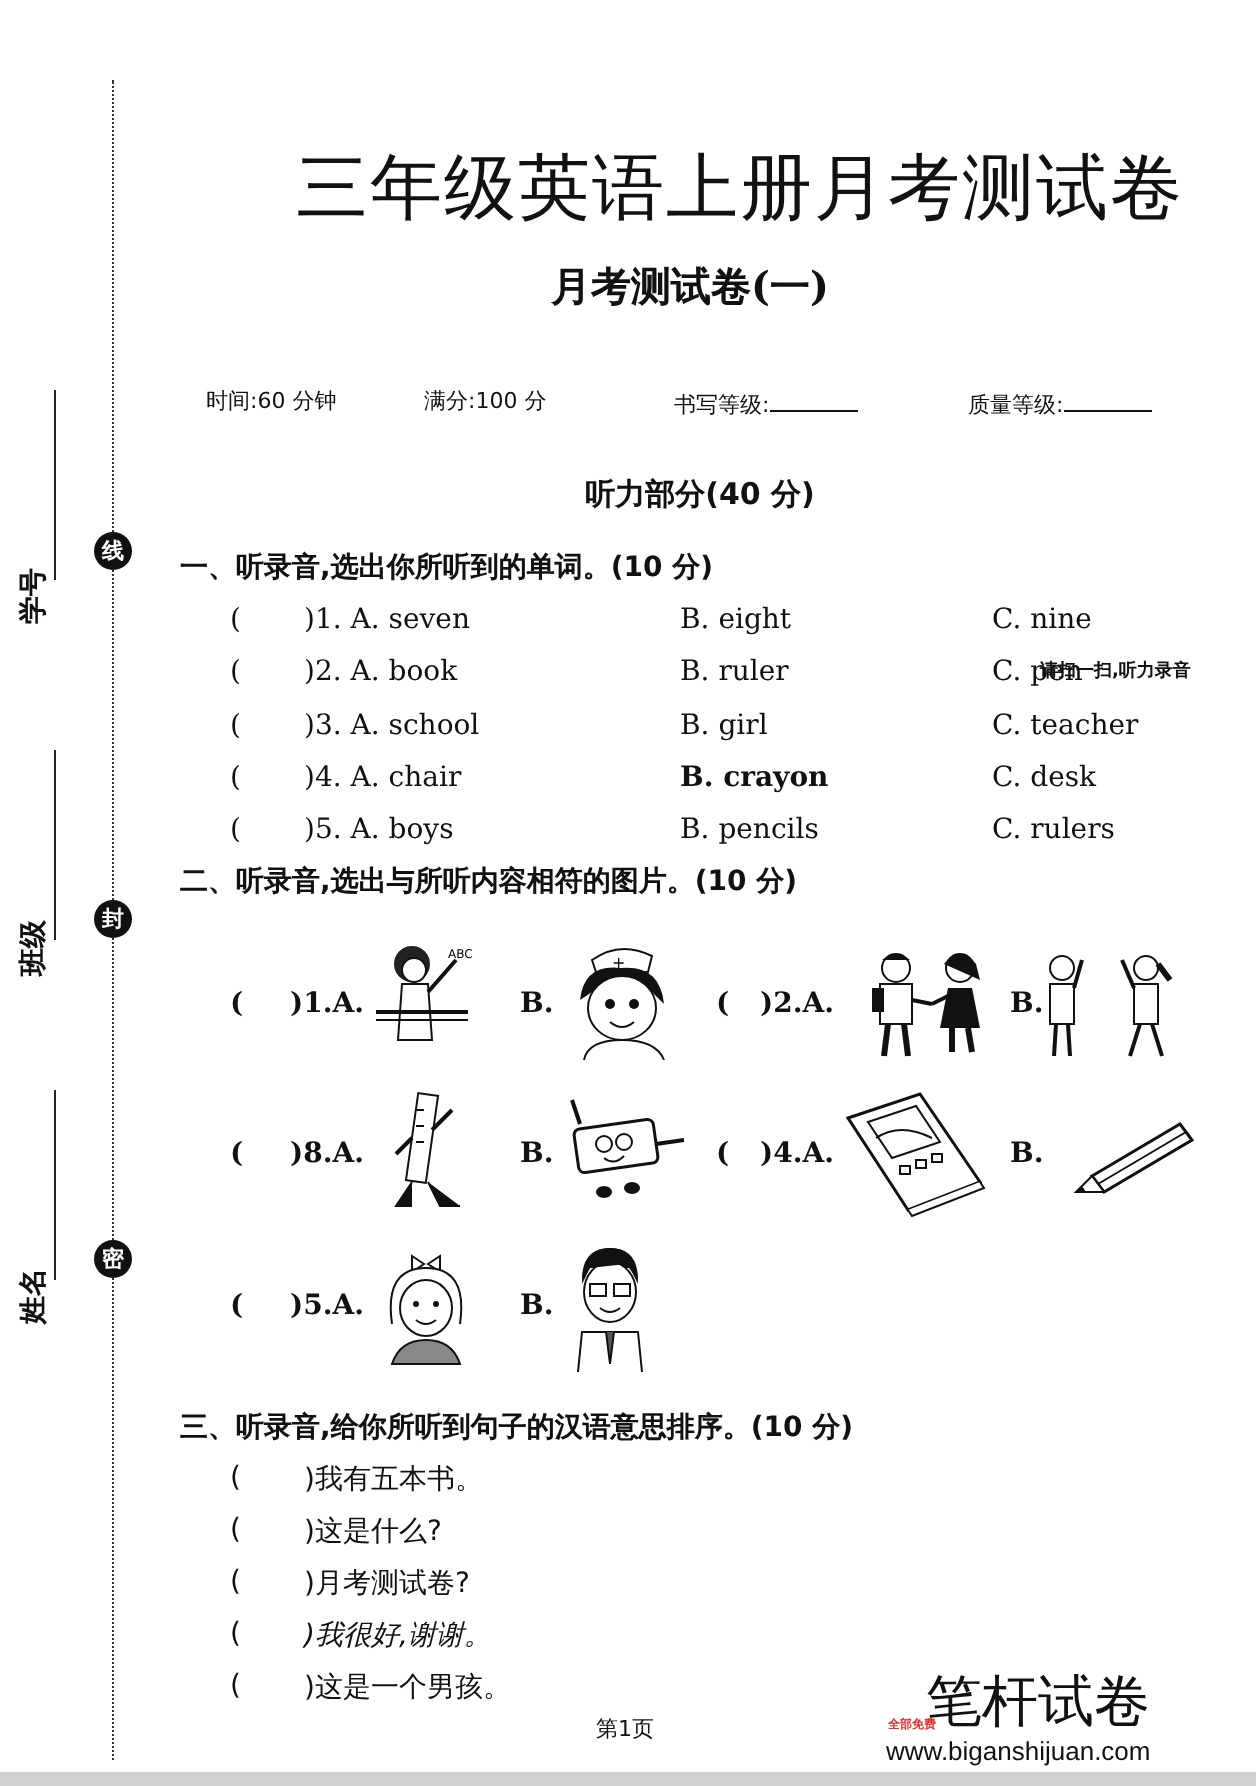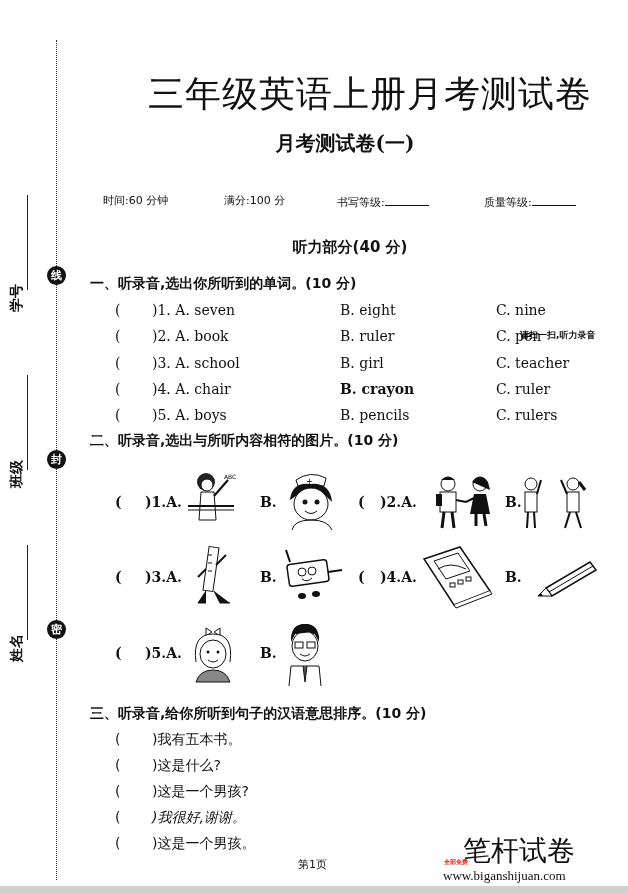"满分:100 分" div.abs { left: 224px -> 212px }
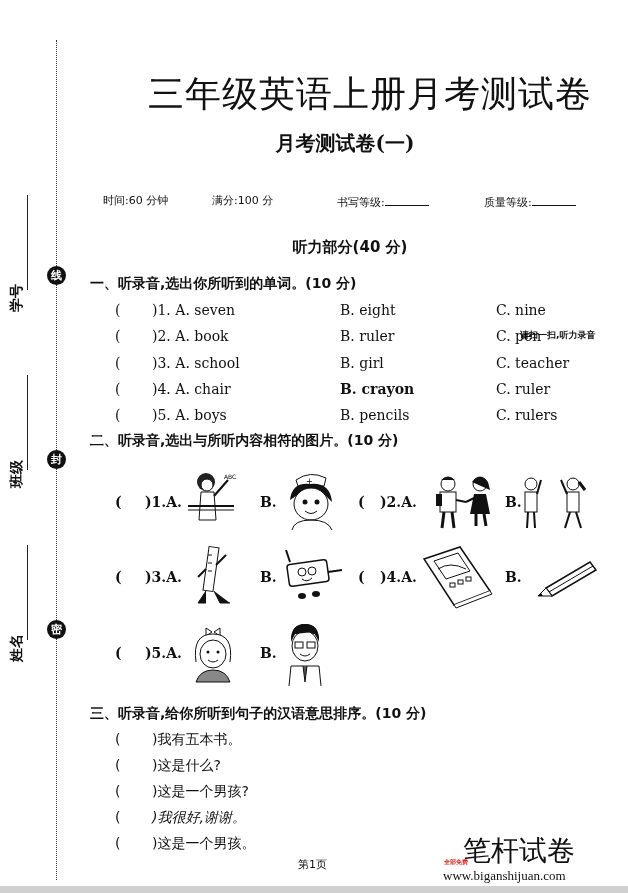"C. ruler" span.opt { text: ruler -> desk }
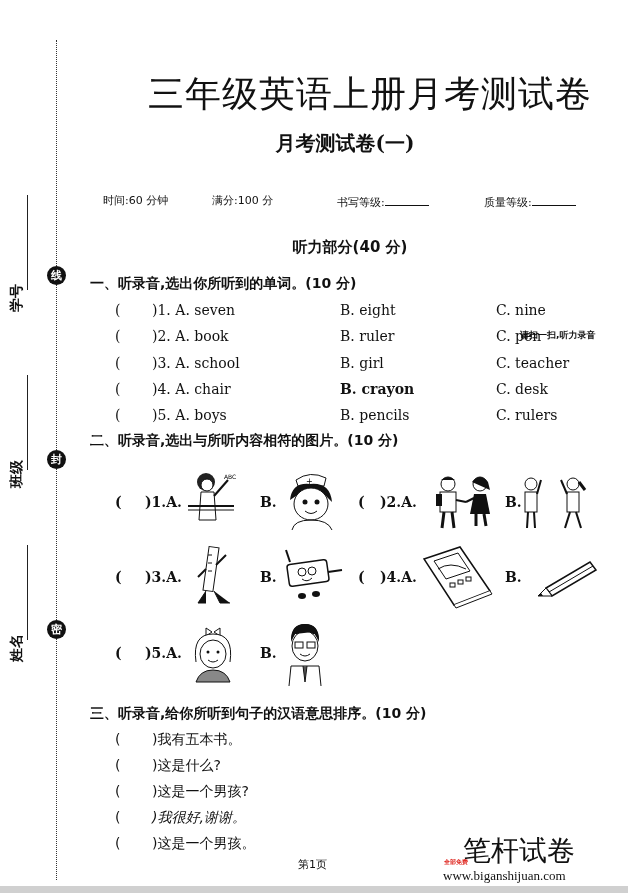")3.A." span.opt { text: 3.A -> 8.A }
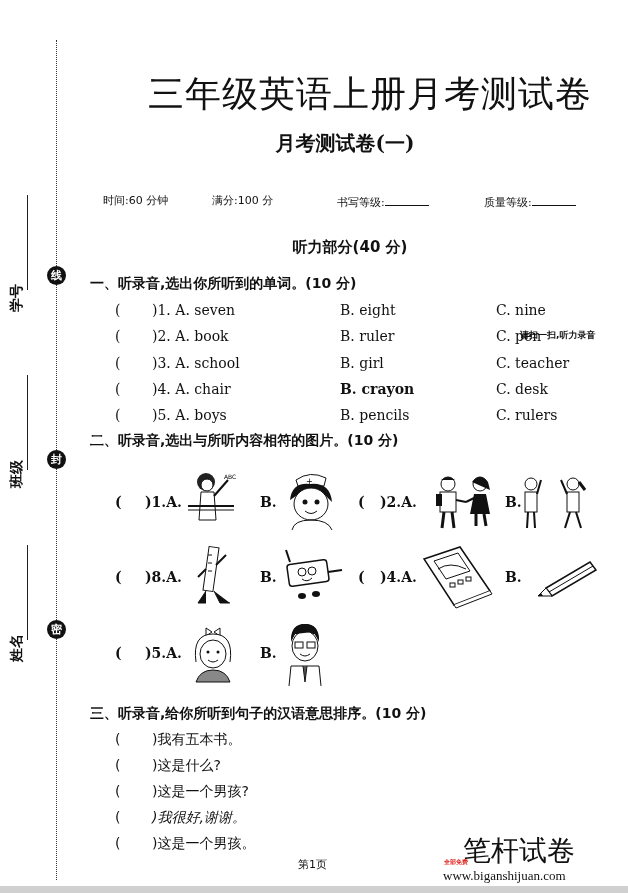")这是一个男孩?" span.opt { text: 这是一个男孩 -> 月考测试卷 }
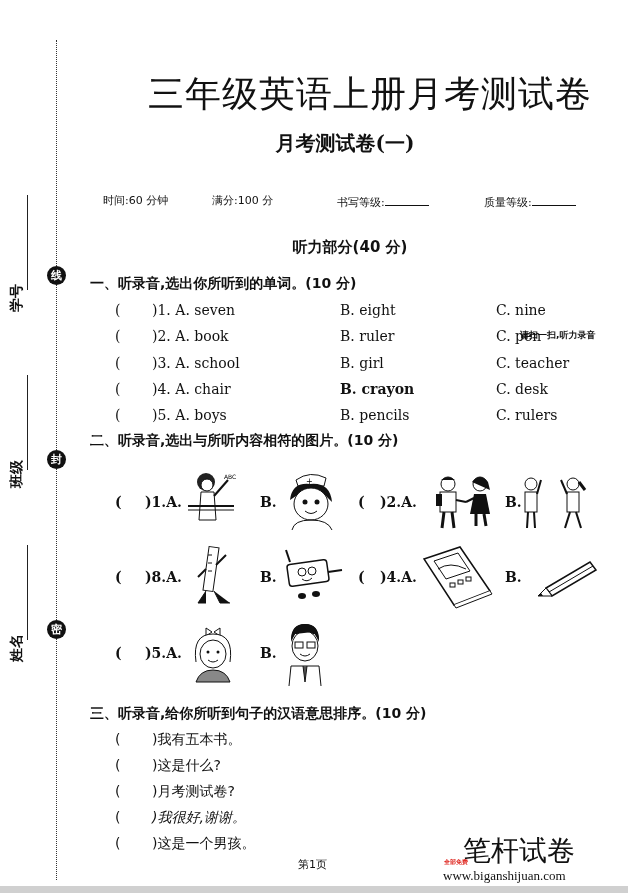"www.biganshijuan.com" .wm2 { font-family: Liberation Serif, serif -> Liberation Sans, sans-serif }
